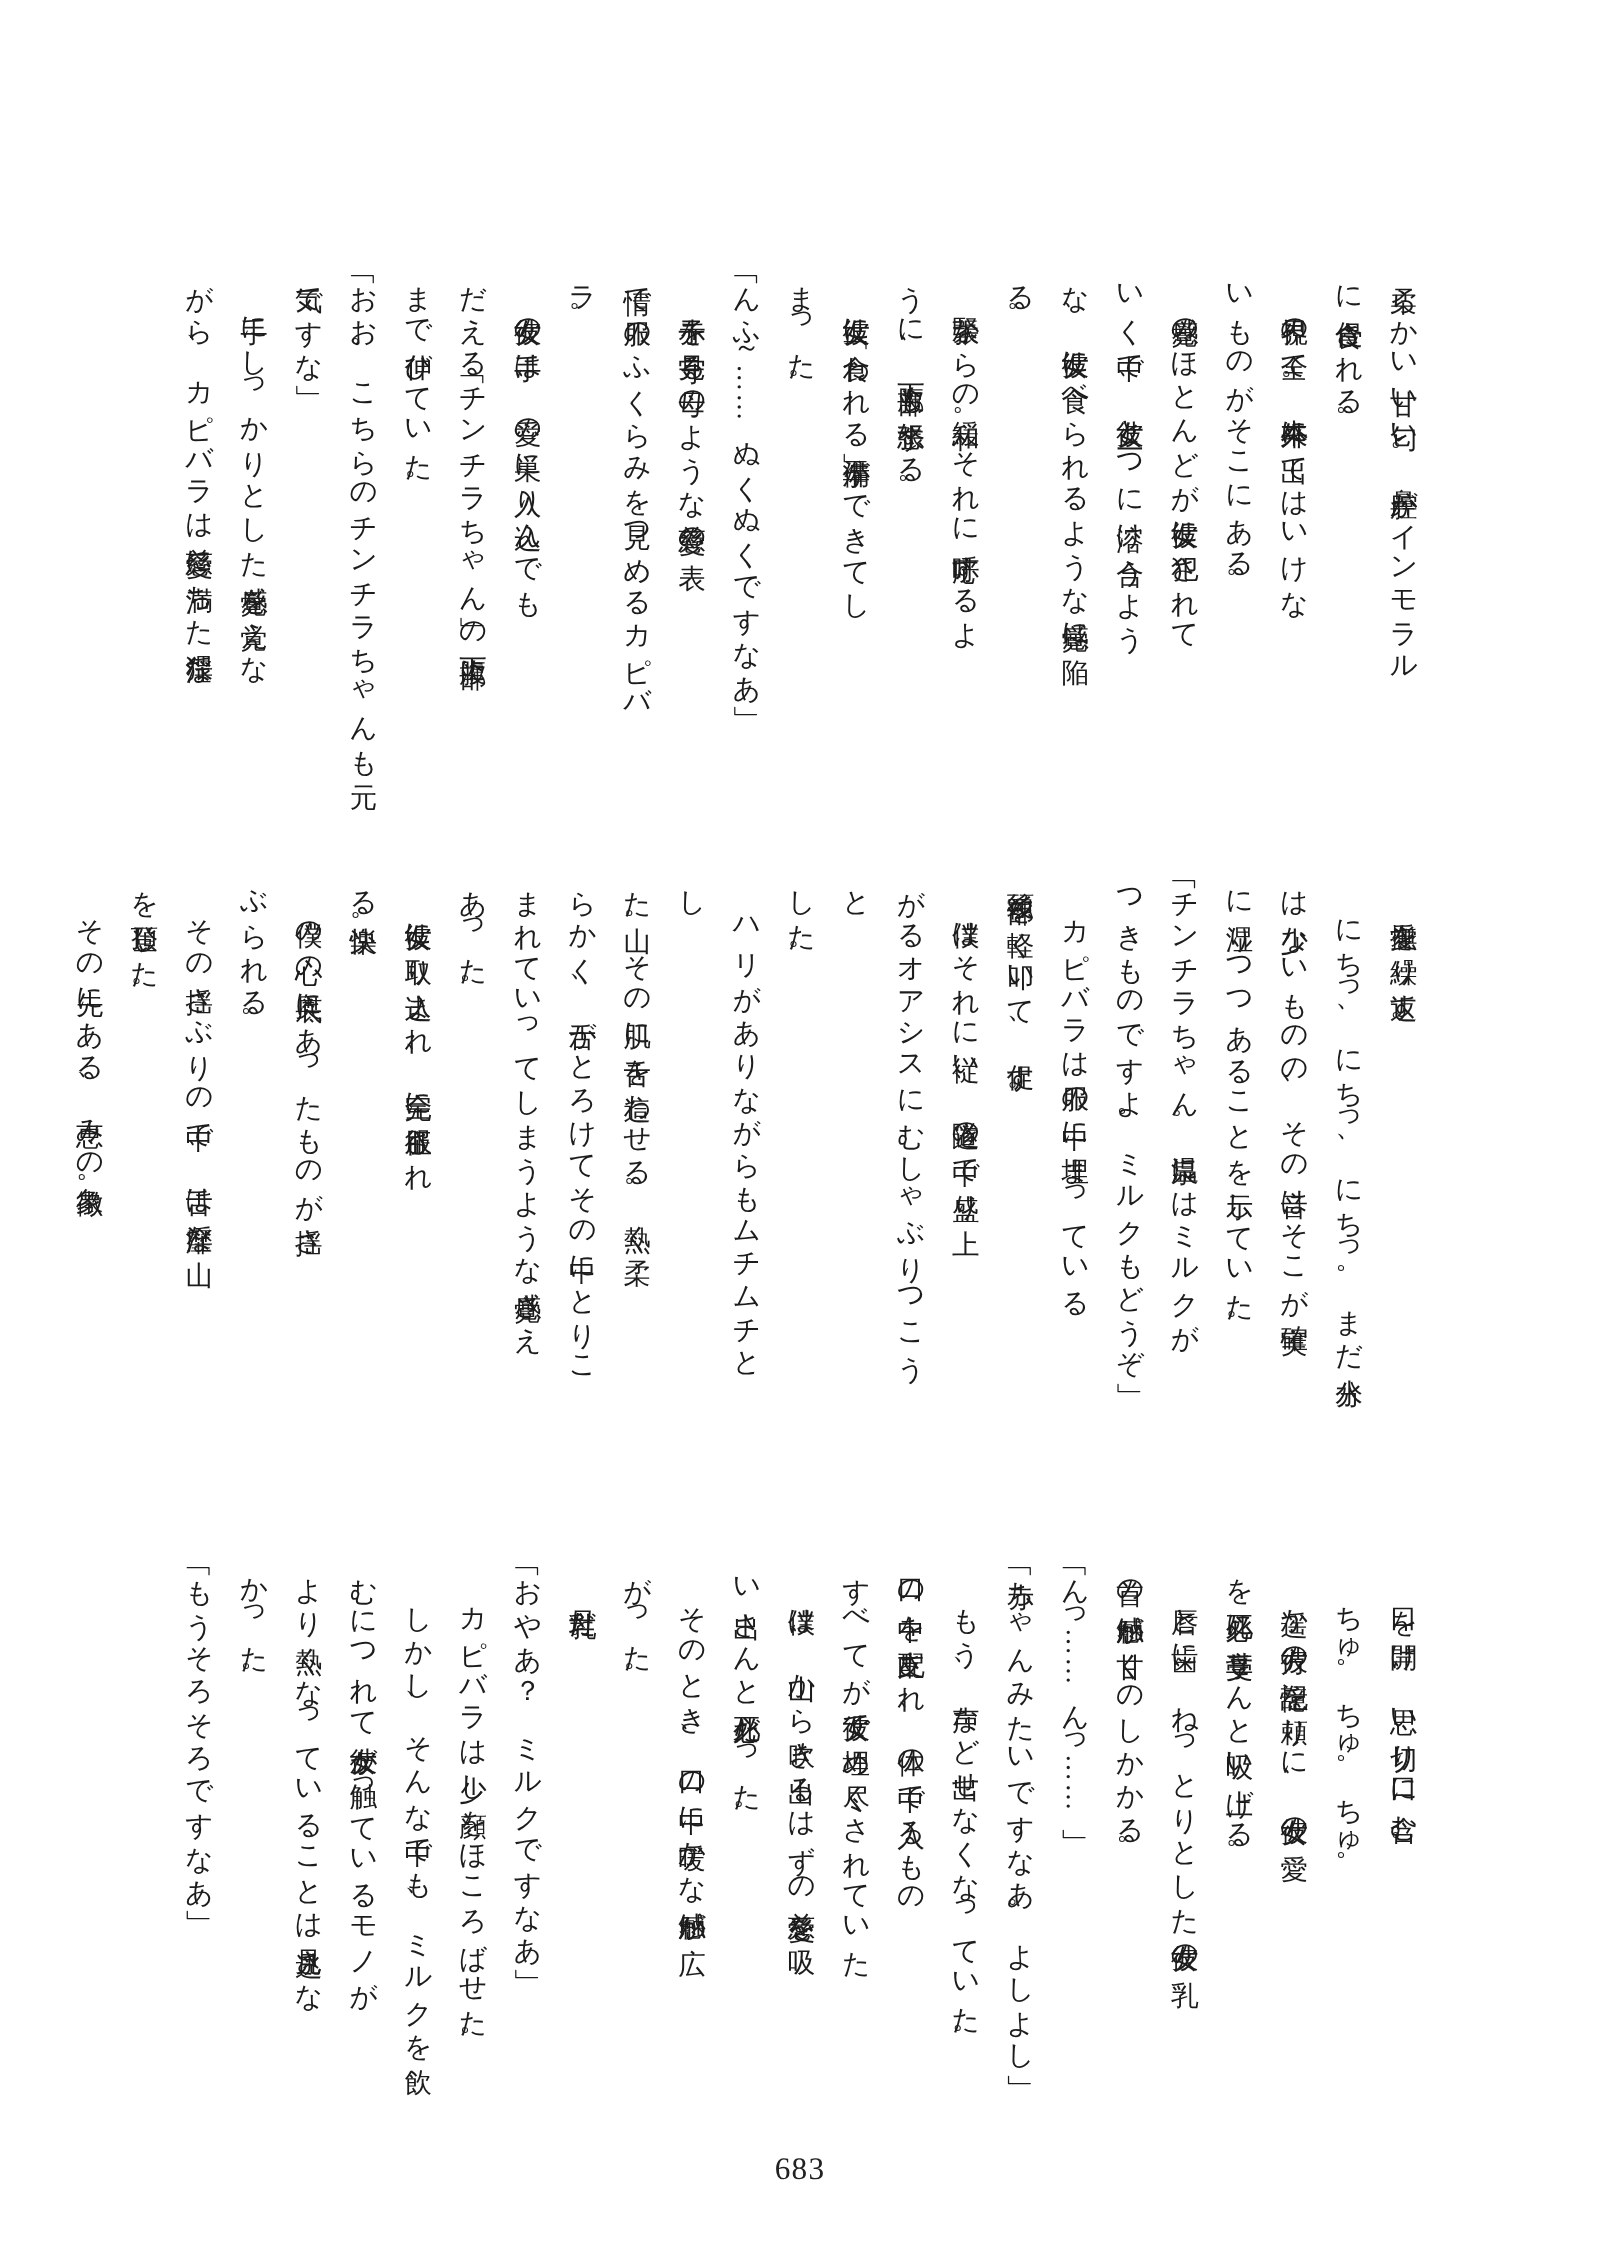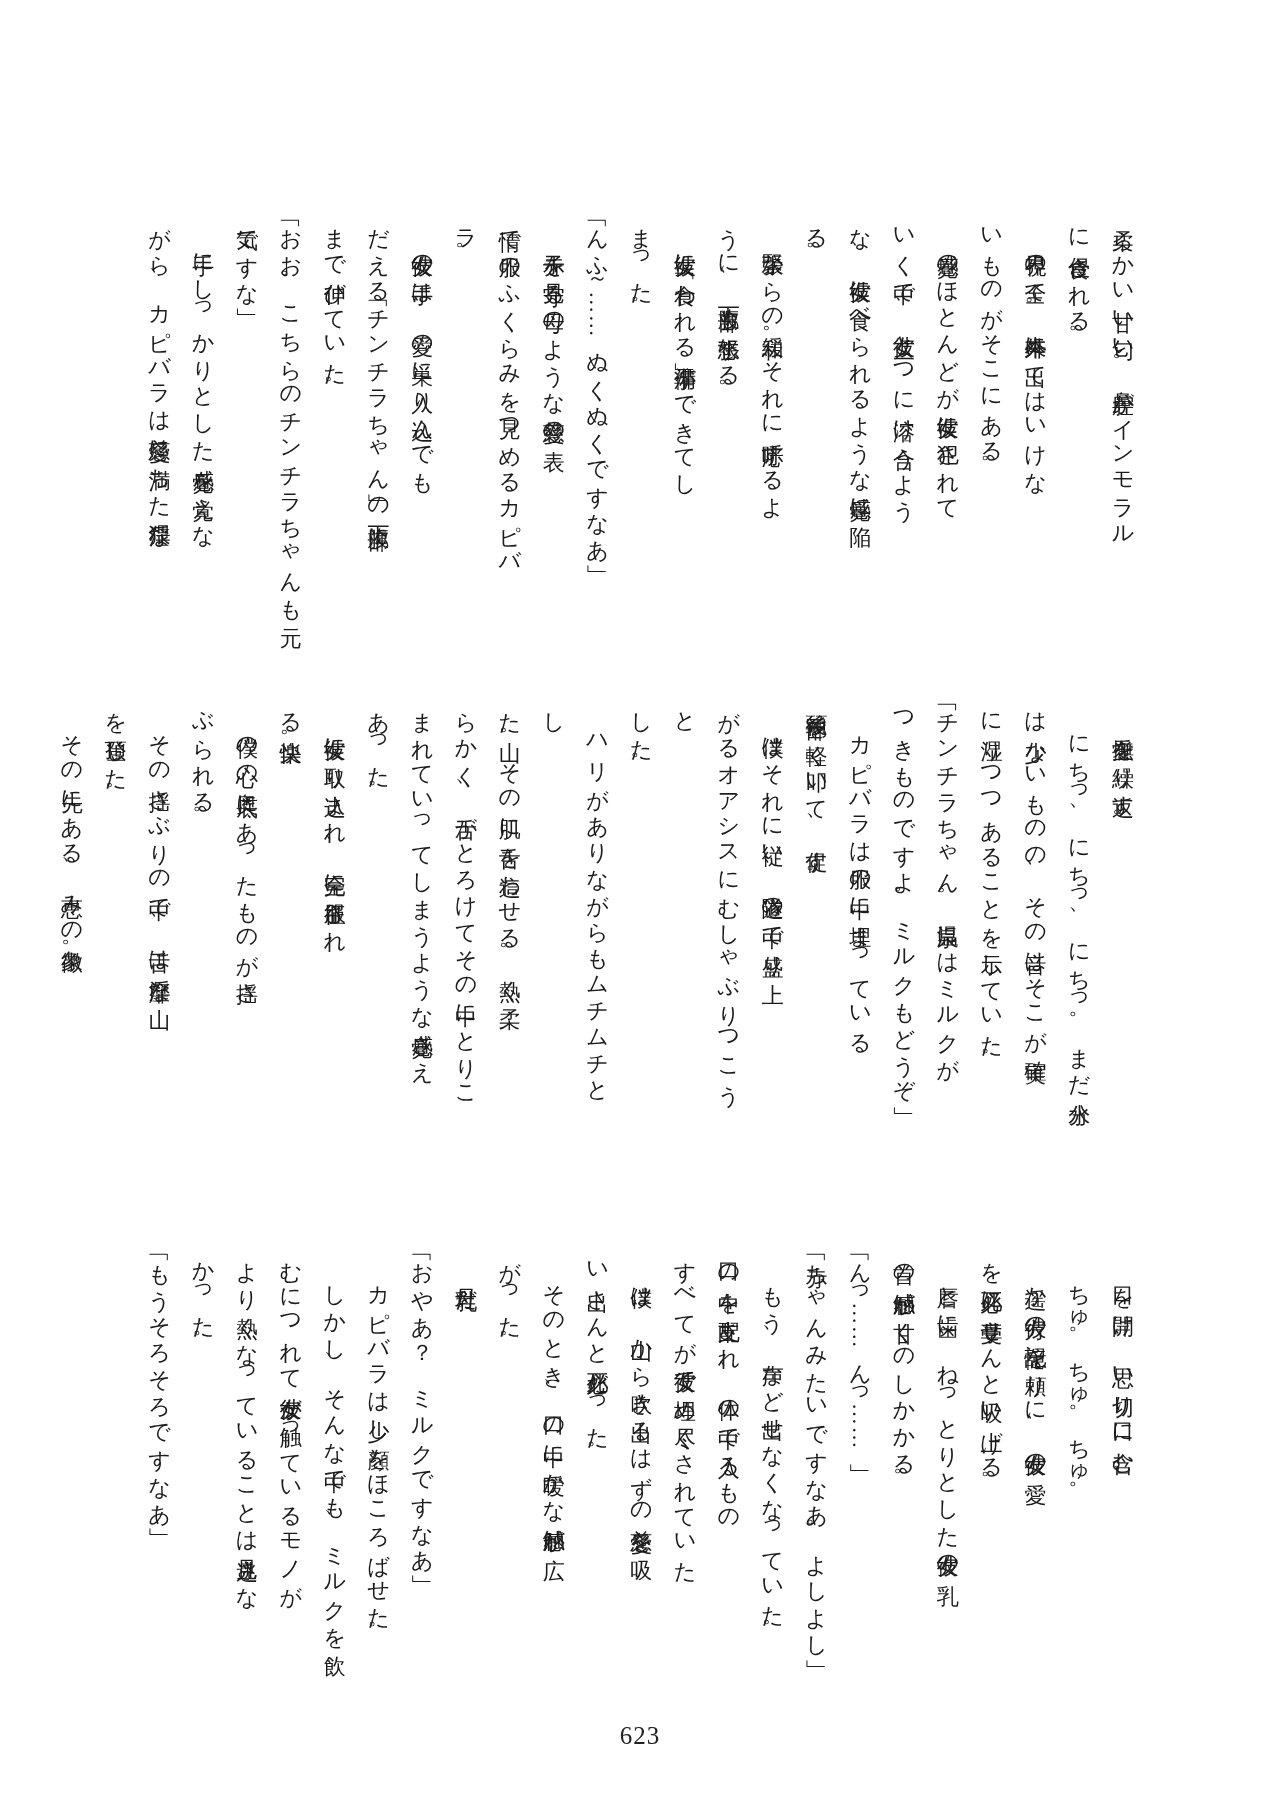"623" div.page-number { text: 623 -> 683 }
